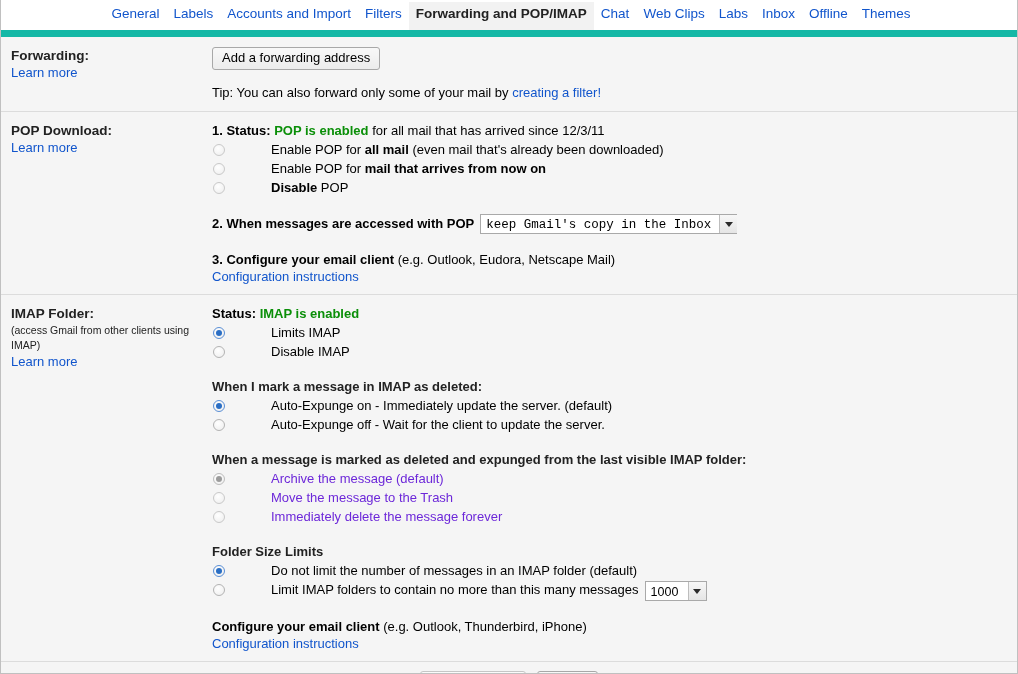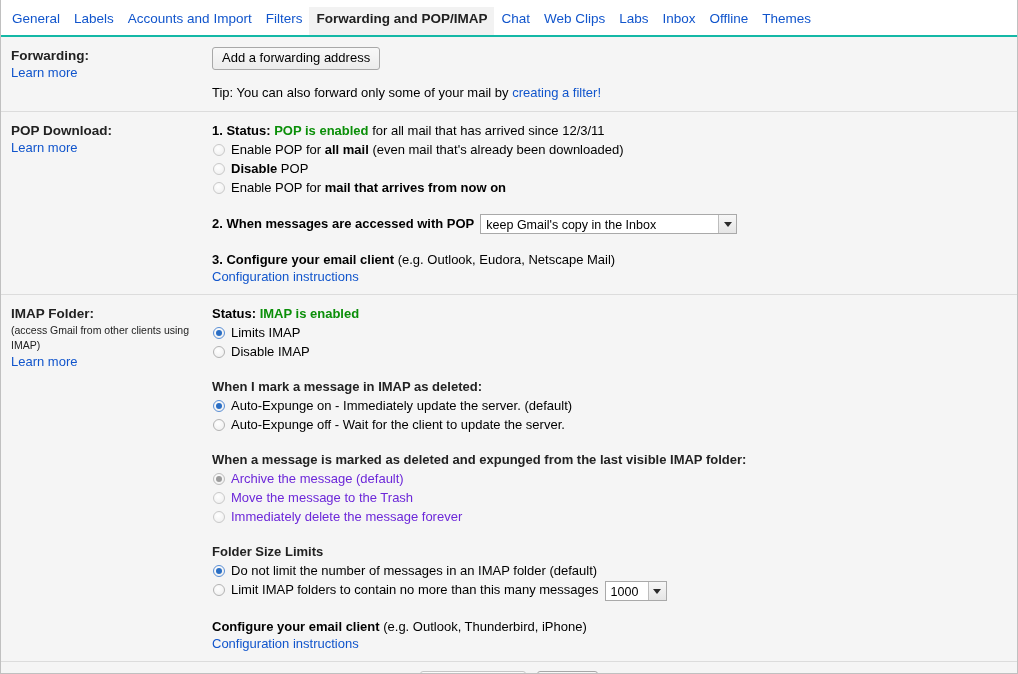"General" .tabbar { border-bottom: 2px solid #14b8a6 -> 7px solid #14b8a6; justify-content: none -> center }
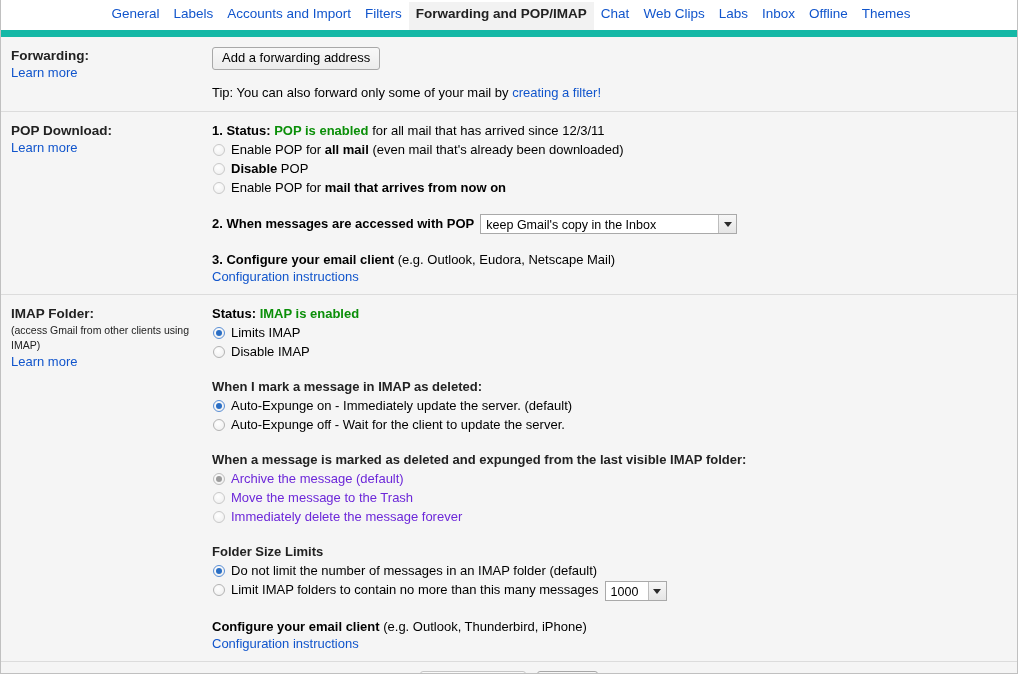"Enable POP for all mail" .radio-label { margin-left: none -> 40px }
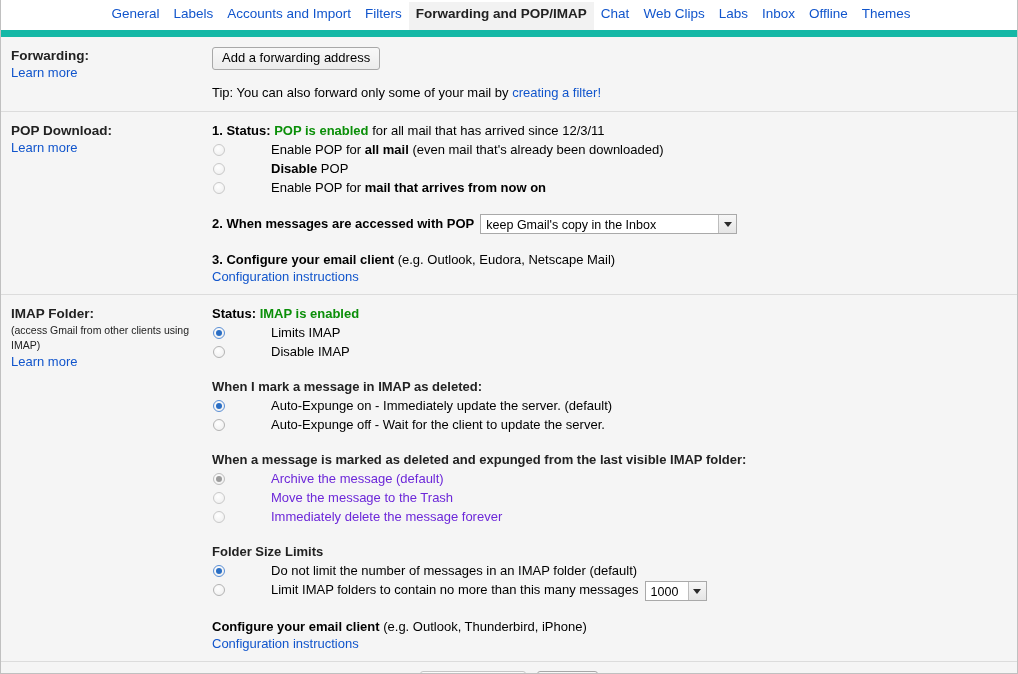"Disable POP" div.radio-row { order: before "Enable POP for mail that" -> after "Enable POP for mail that" }
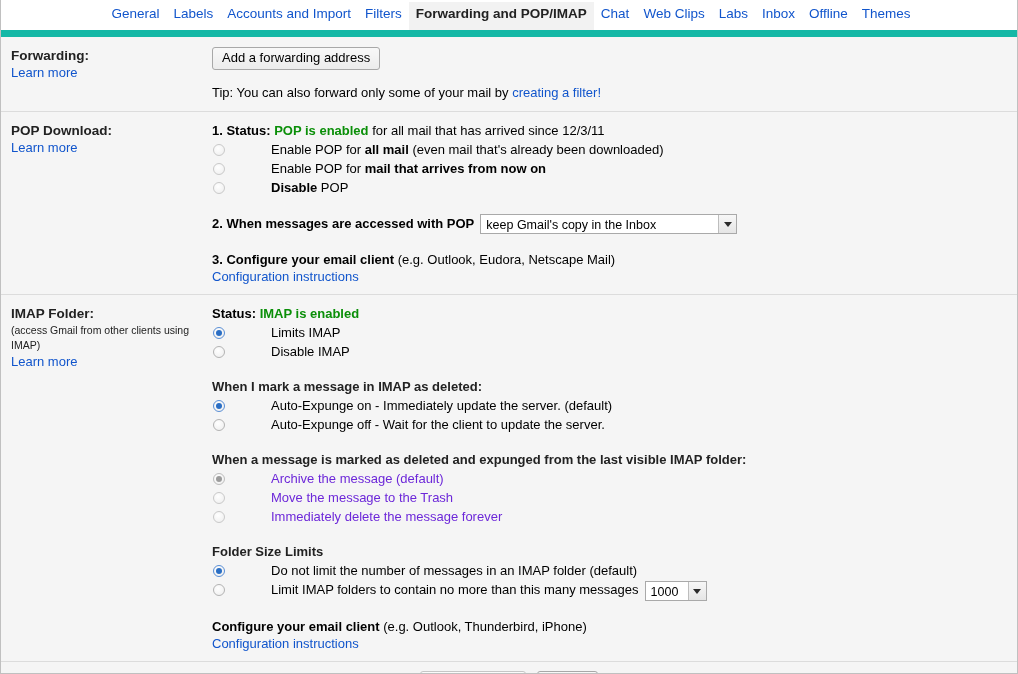"keep Gmail's copy in the" .select-pop .sel-value { font-family: none -> Liberation Mono, monospace }
